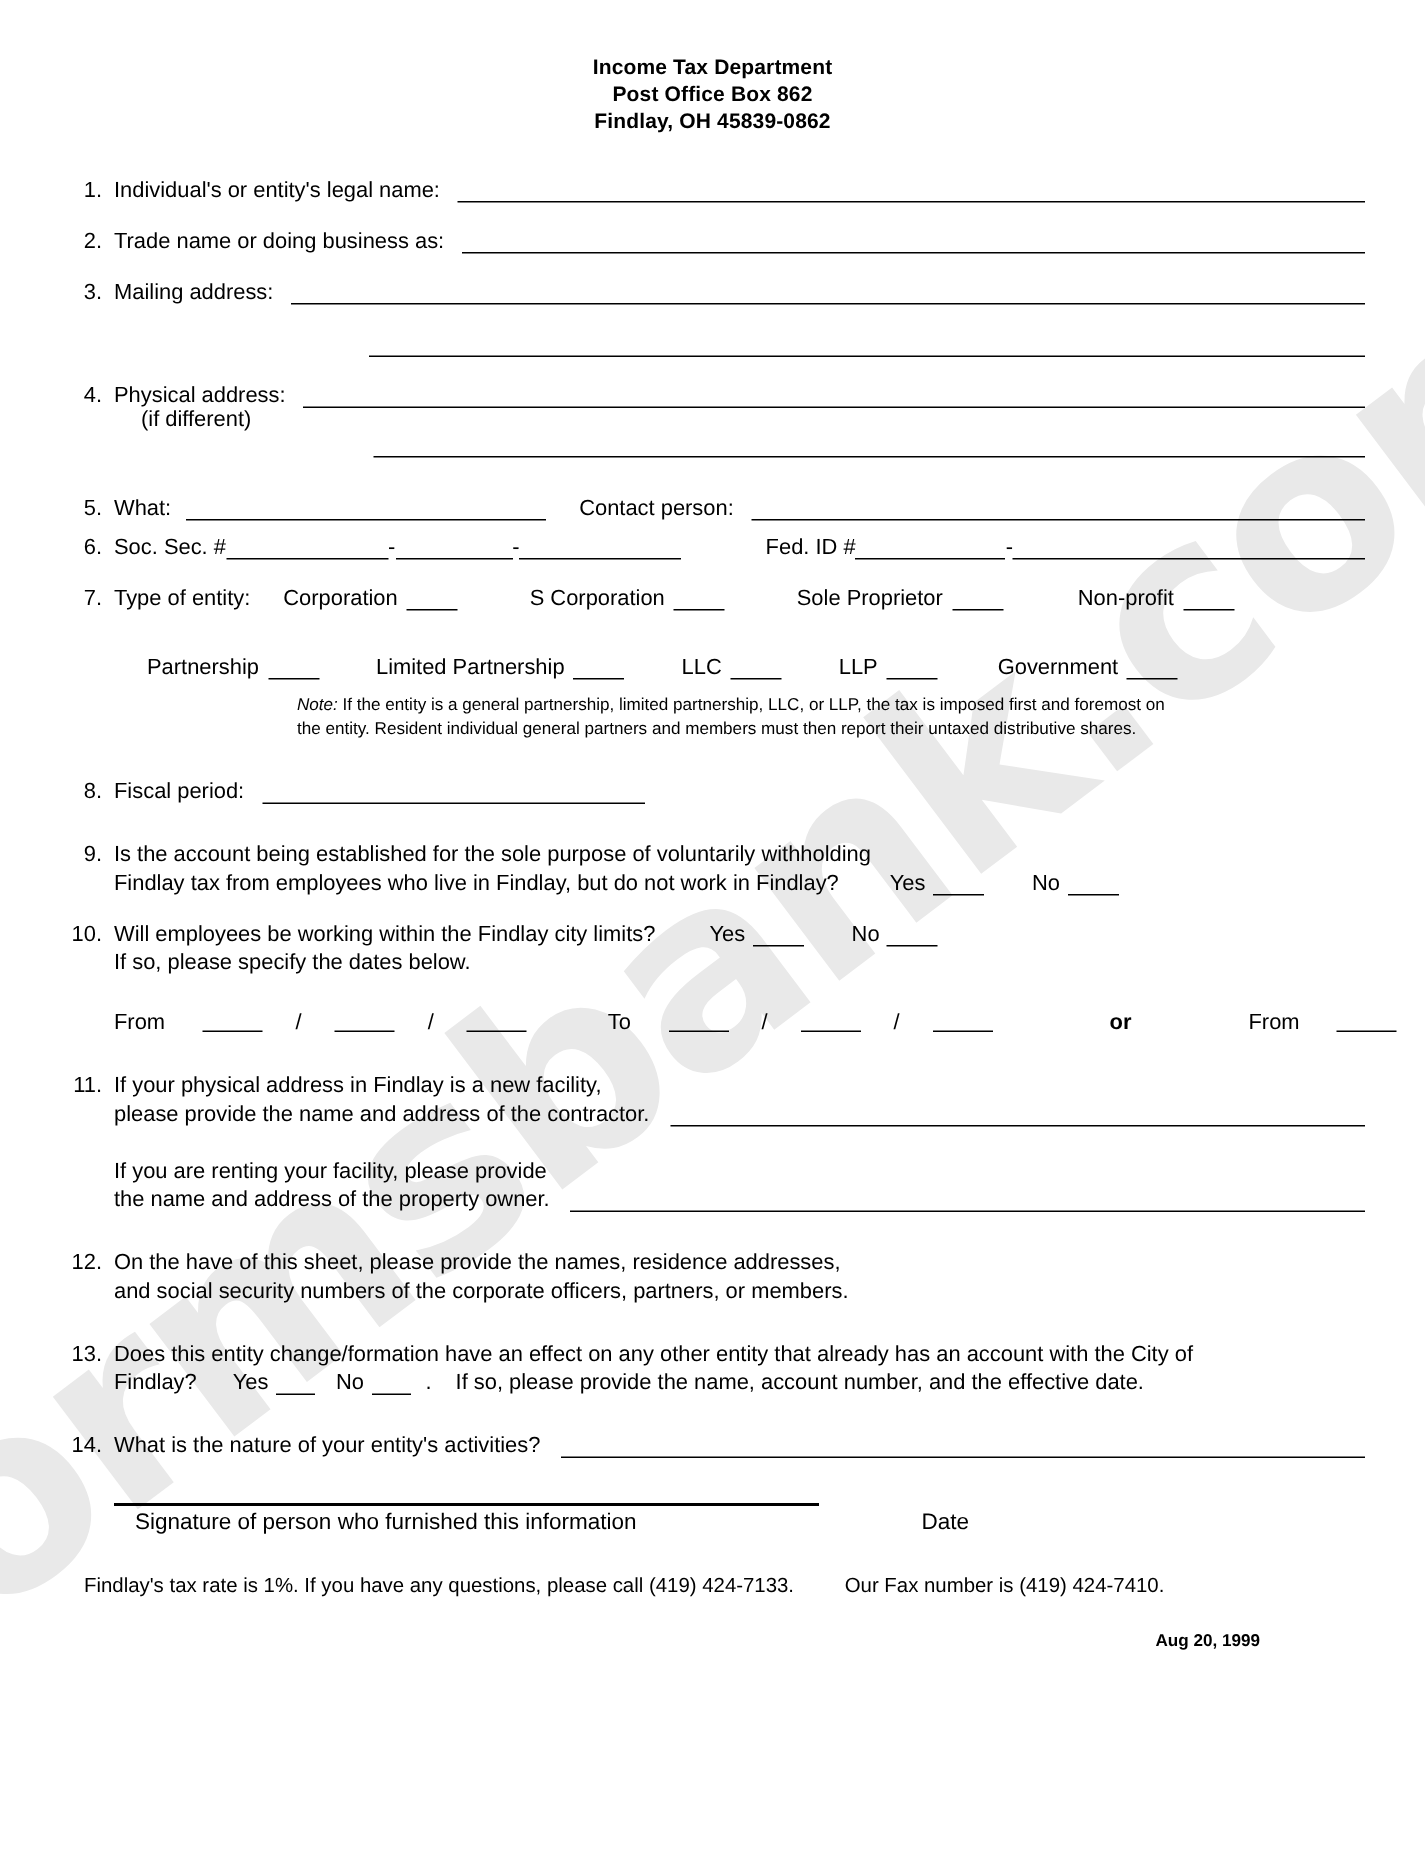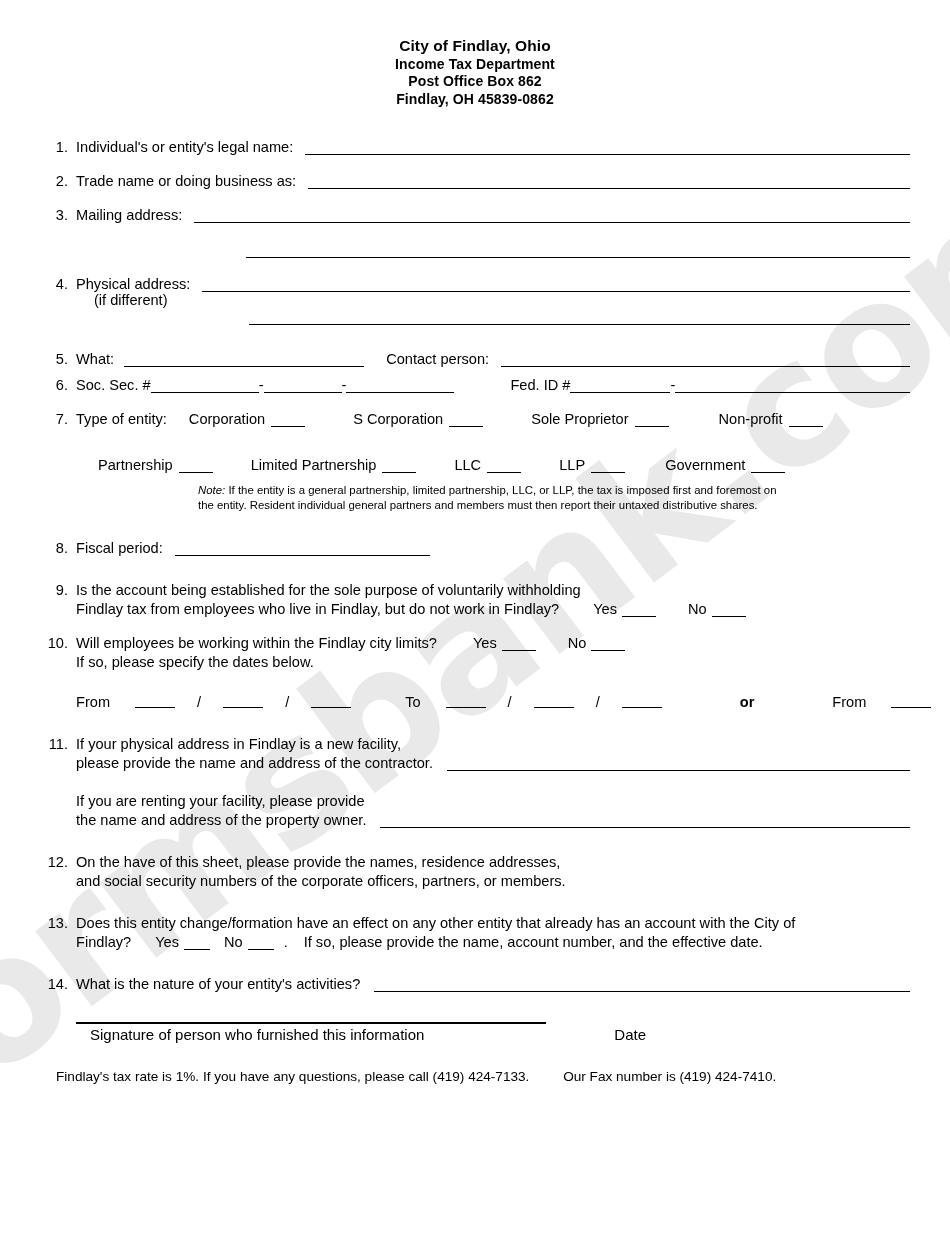"City of Findlay, Ohio" div.h1 { html: <div>City of Findlay, Ohio</div> -> none }
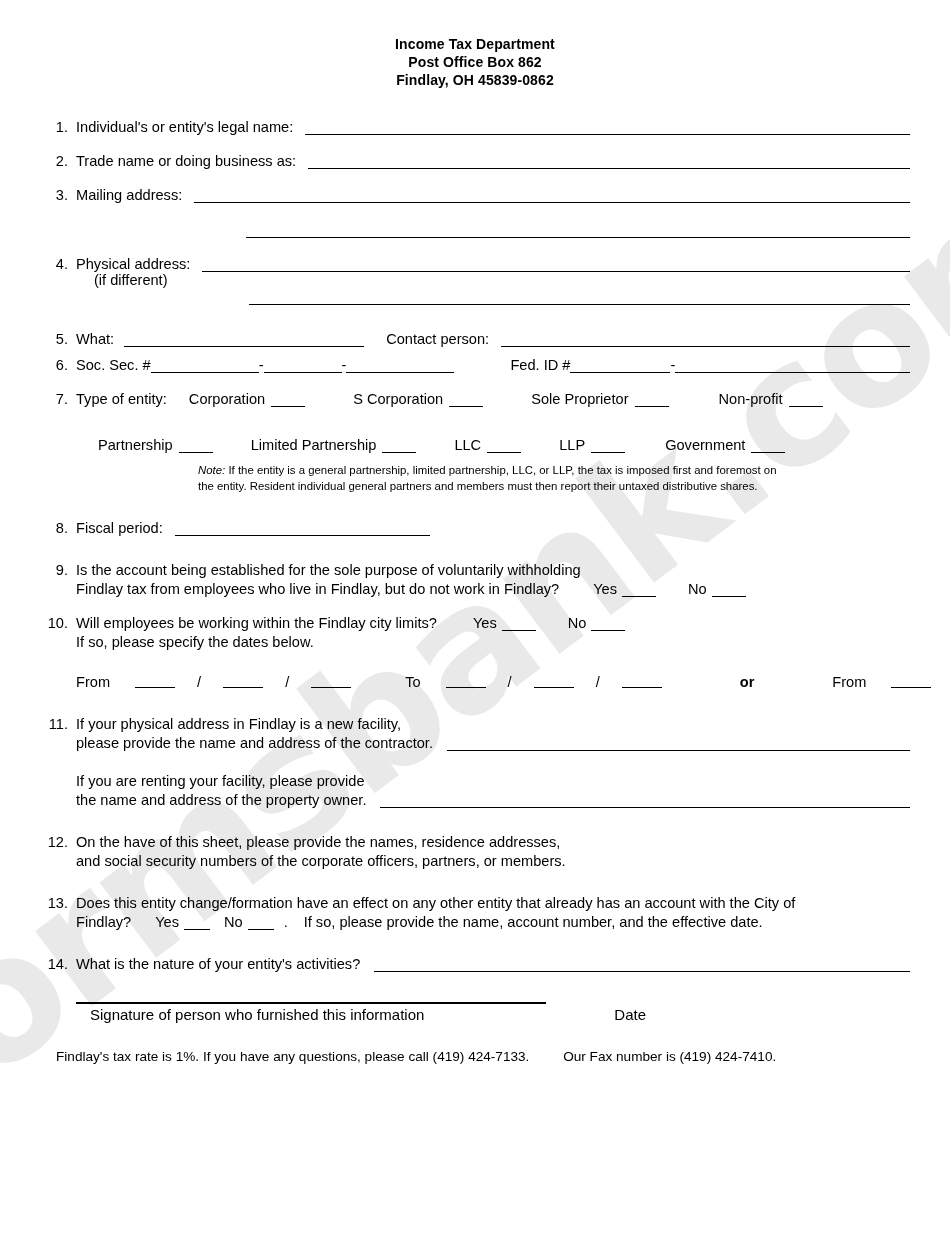"Aug 20, 1999" div.footer-date { html: none -> <div>Aug 20, 1999</div> }
